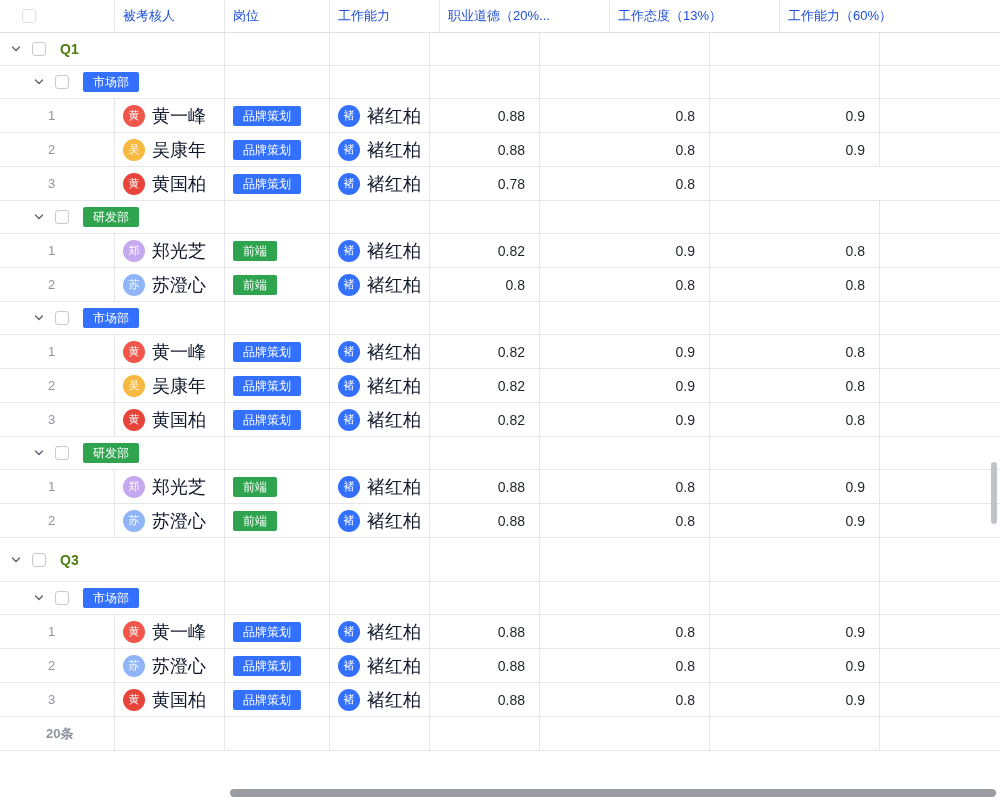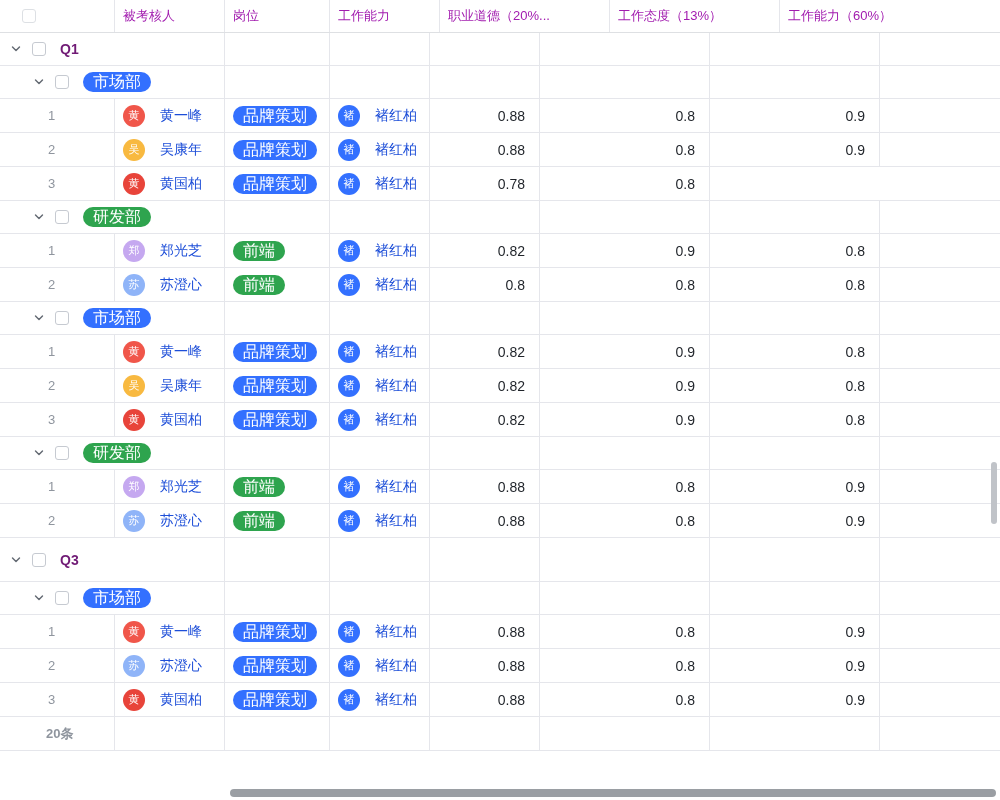"被考核人" .hdr { color: #a21caf -> #1d4ed8 }
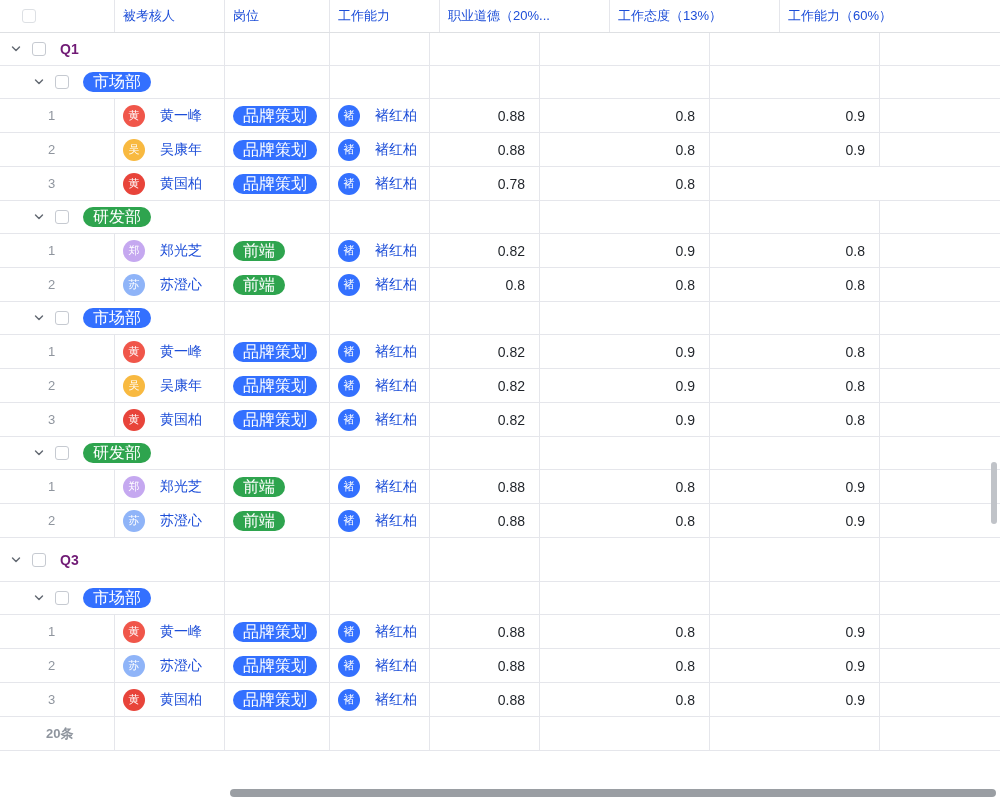"Q1" .q-label { color: #701a75 -> #4d7c0f }
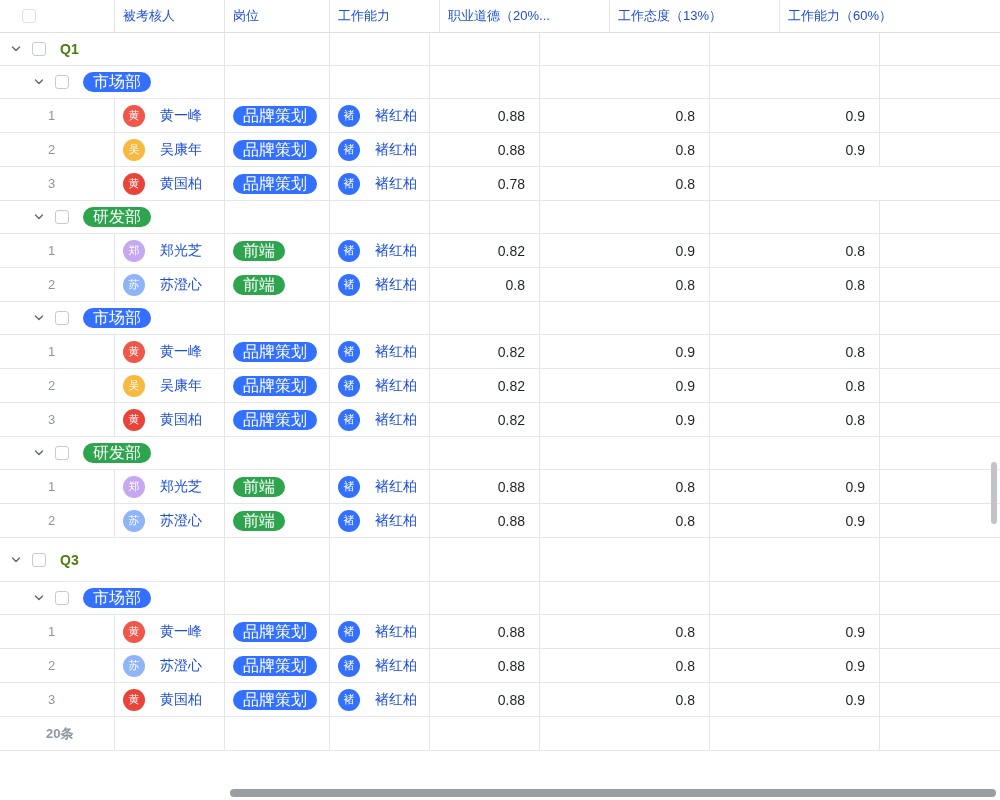"市场部" .badge { border-radius: 10px -> 2px; font-size: 16px -> 12px }
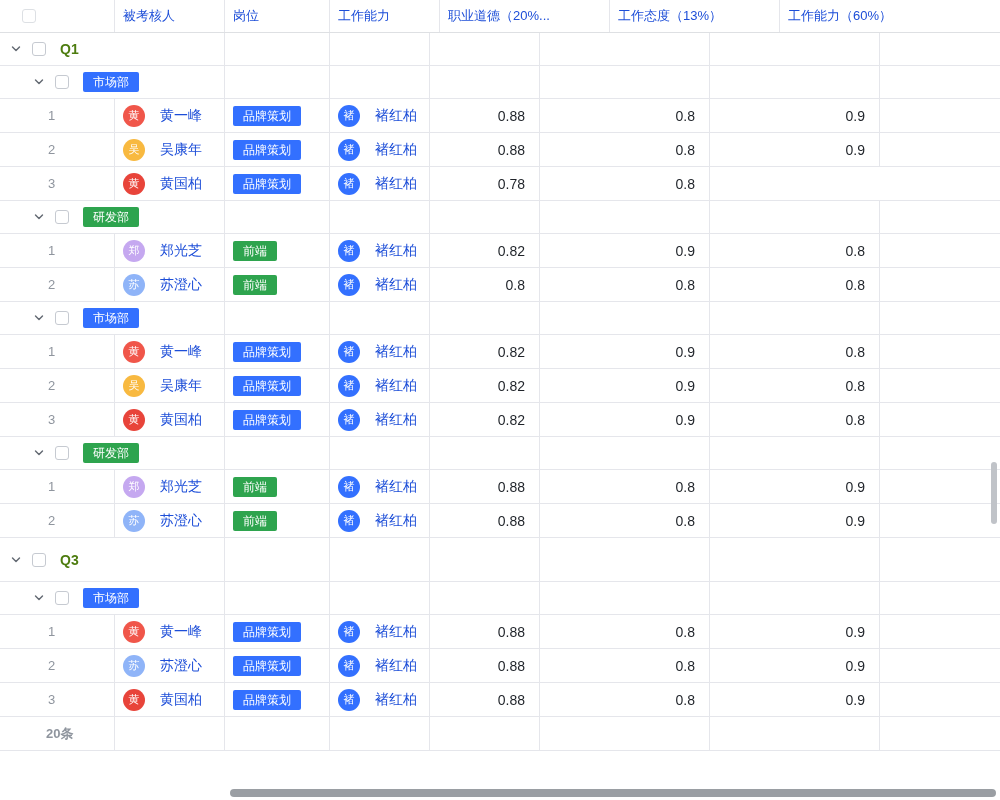"黄一峰" .pname { color: #1d4ed8 -> #0f172a; font-size: 14px -> 18px; margin-left: 8px -> none }
